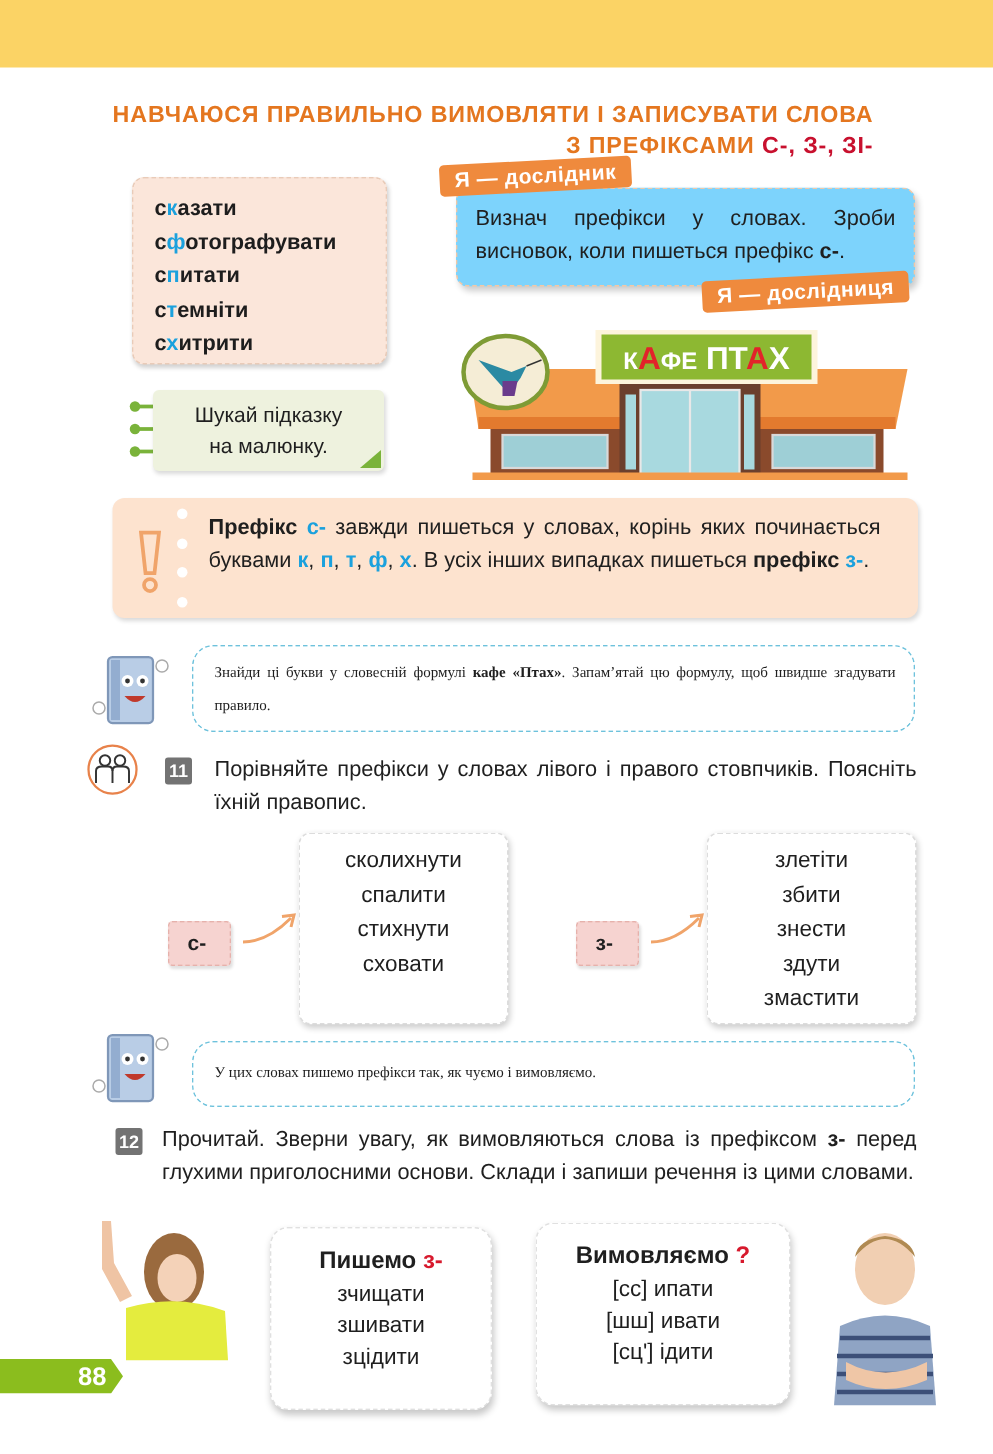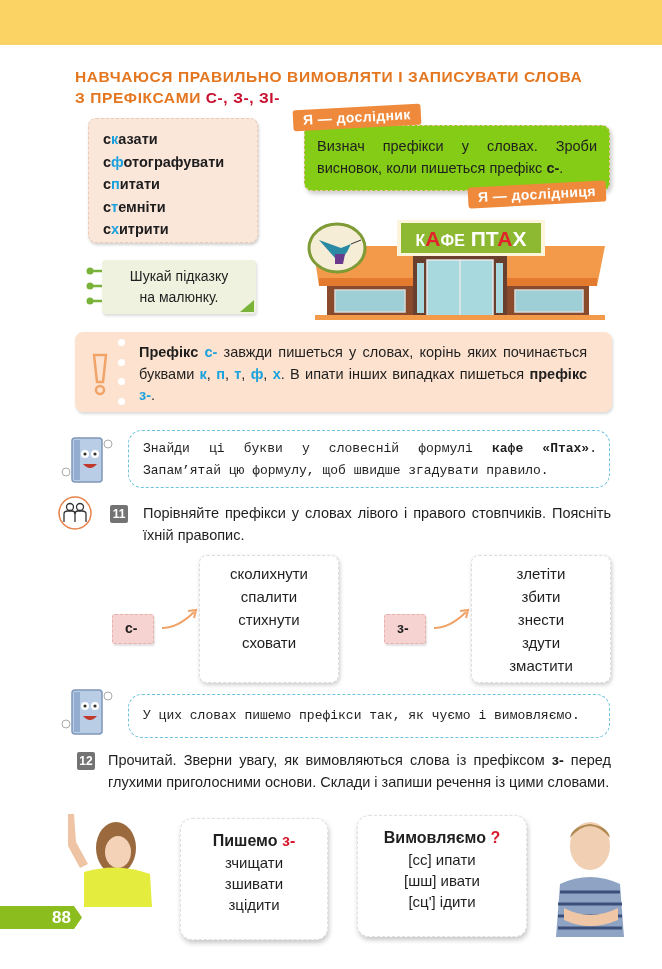"НАВЧАЮСЯ ПРАВИЛЬНО ВИМОВЛЯТИ І" .heading { text-align: none -> right }
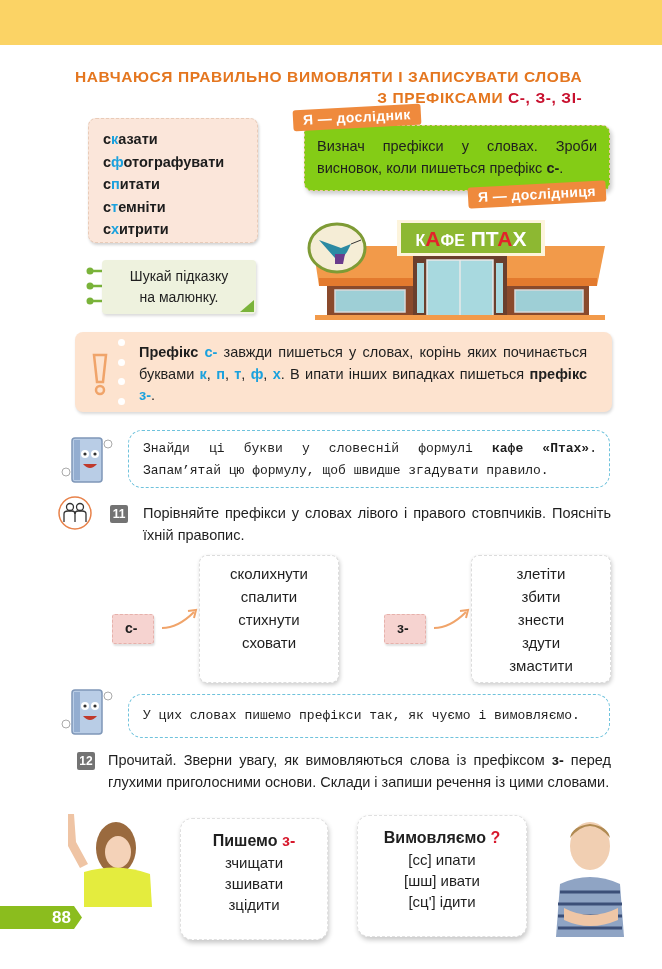"Визнач префікси у словах. Зроби" .research-card { background: #84cc16 -> #7dd3fc }
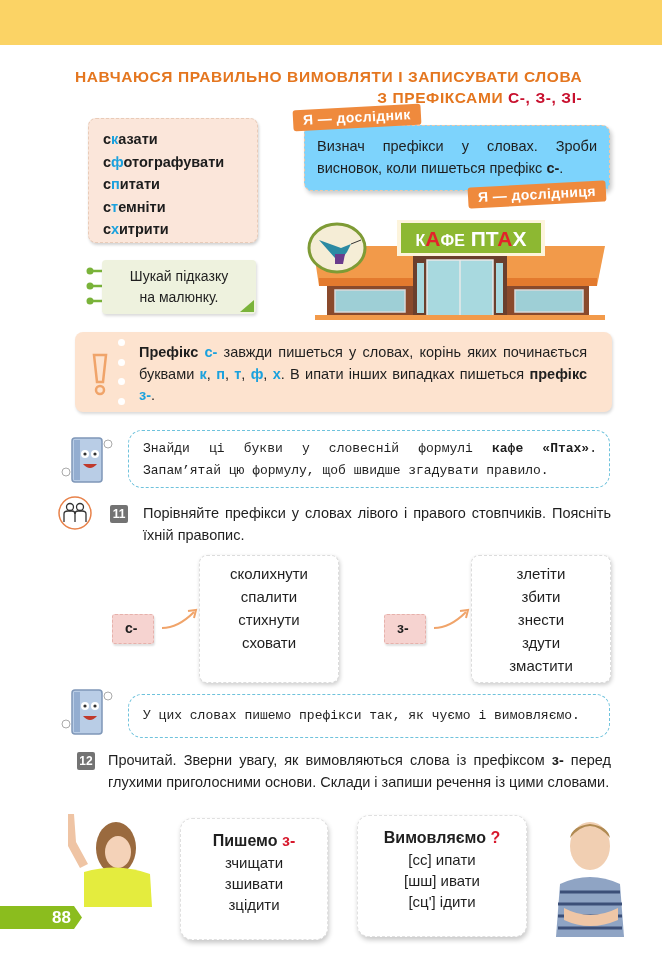". В ипати інших випадках" span { text: ипати -> усіх }
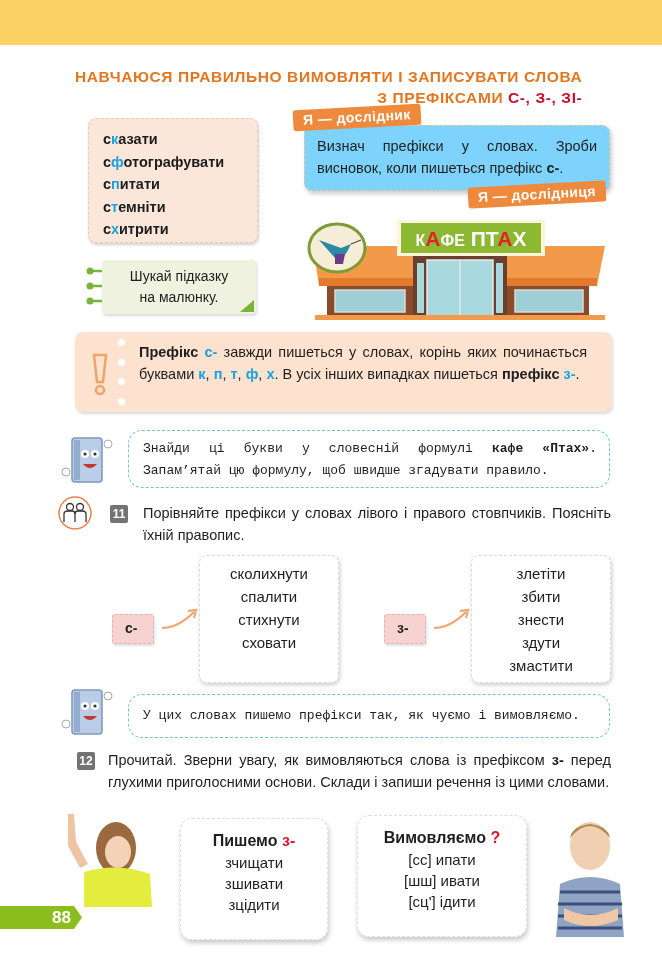"Знайди ці букви у словесній" .bubble { font-family: Liberation Mono, monospace -> Liberation Serif, serif; font-size: 13px -> 10px }
